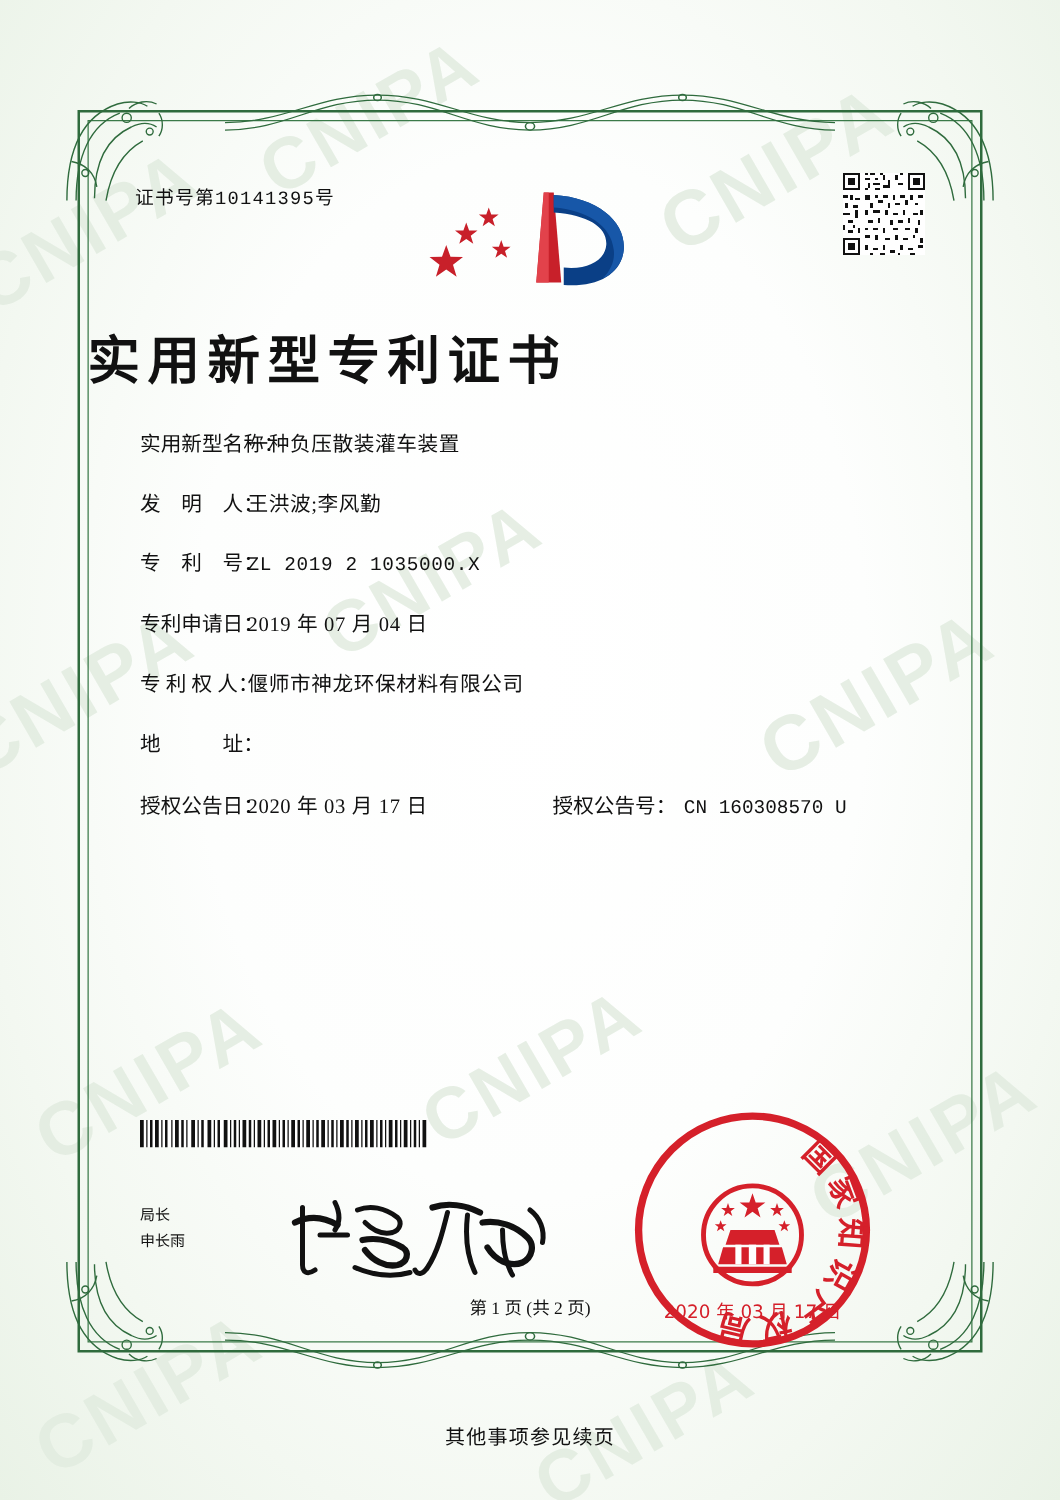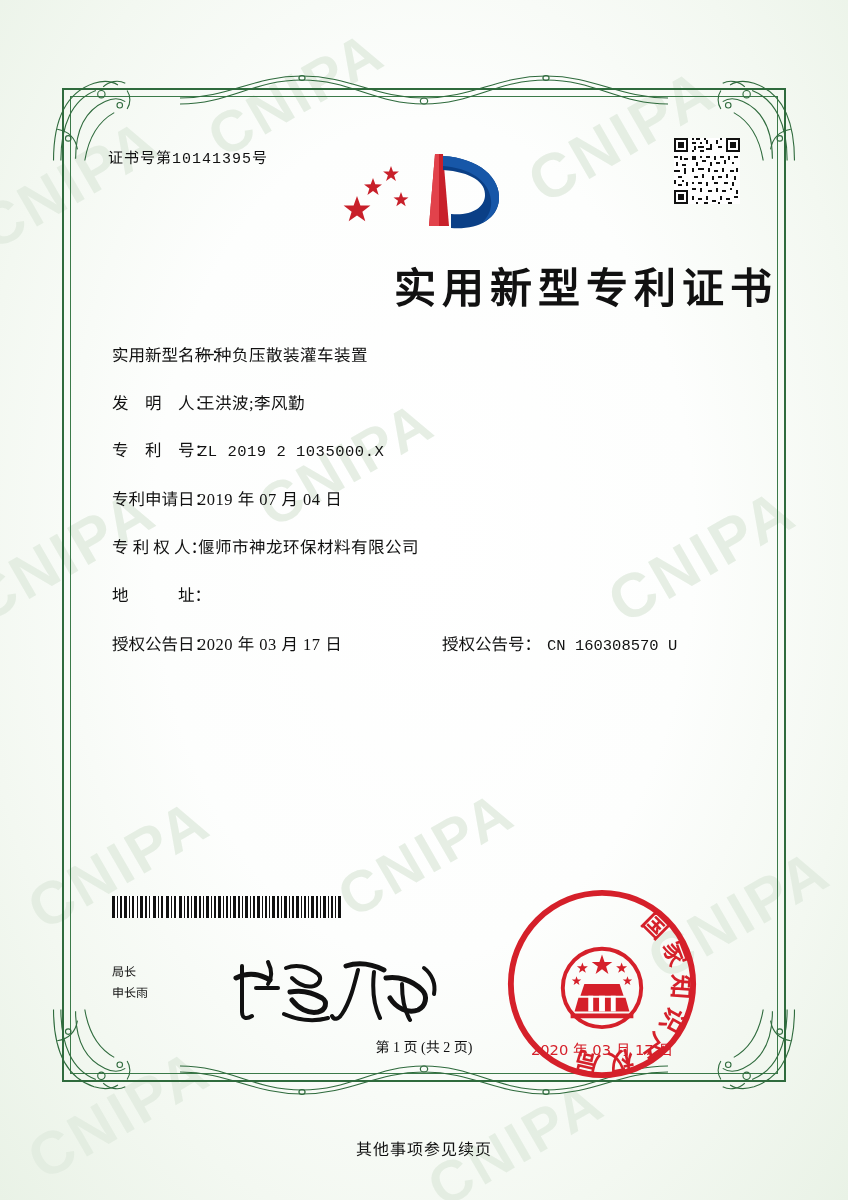"实用新型专利证书" .title { text-align: right -> left }
